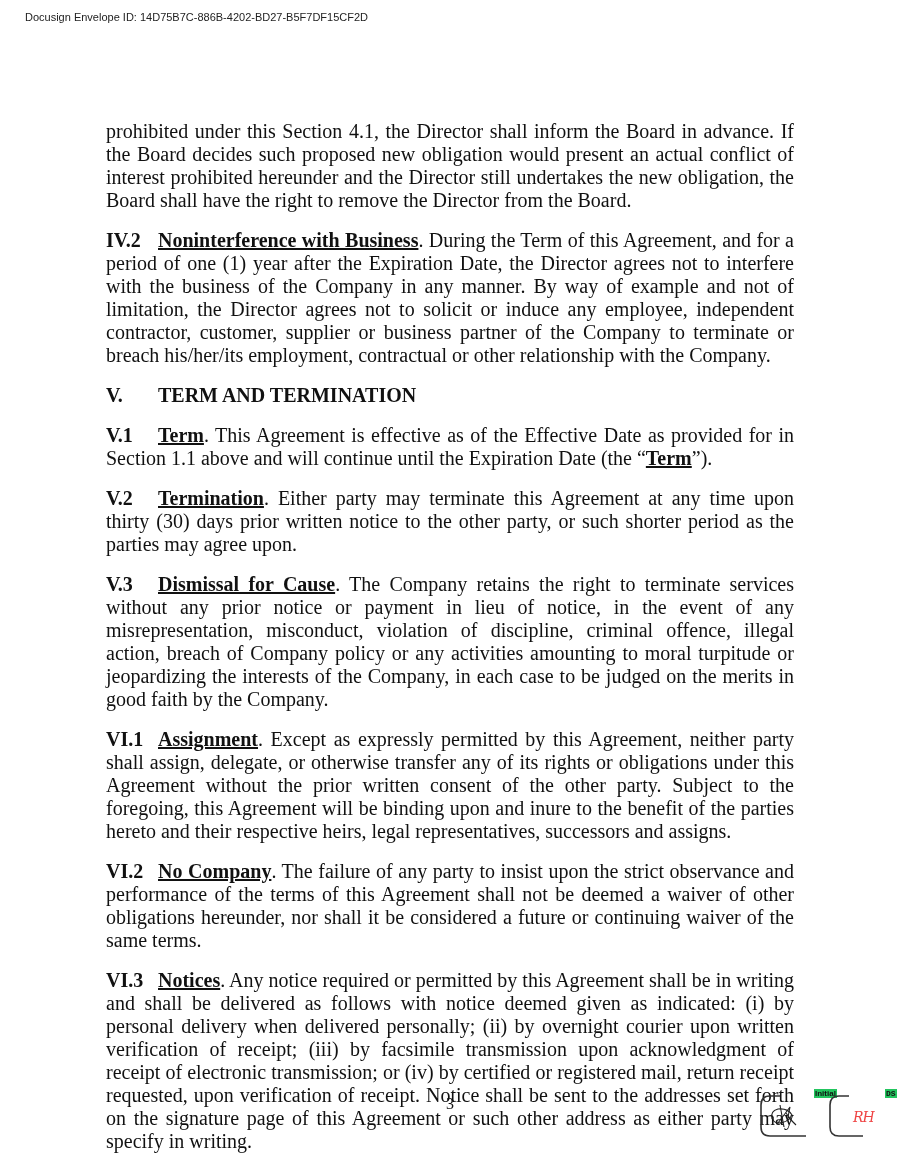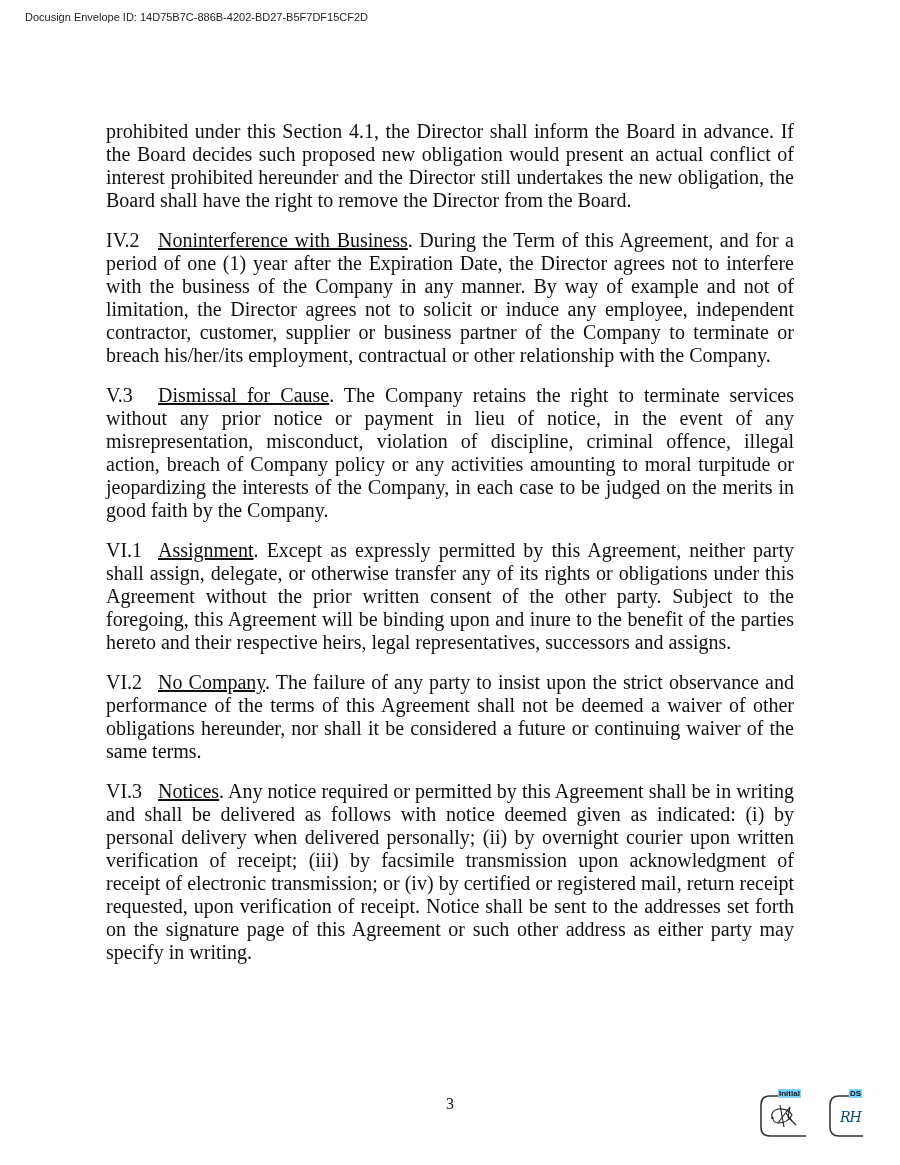"IV.2" .num { font-weight: none -> bold }
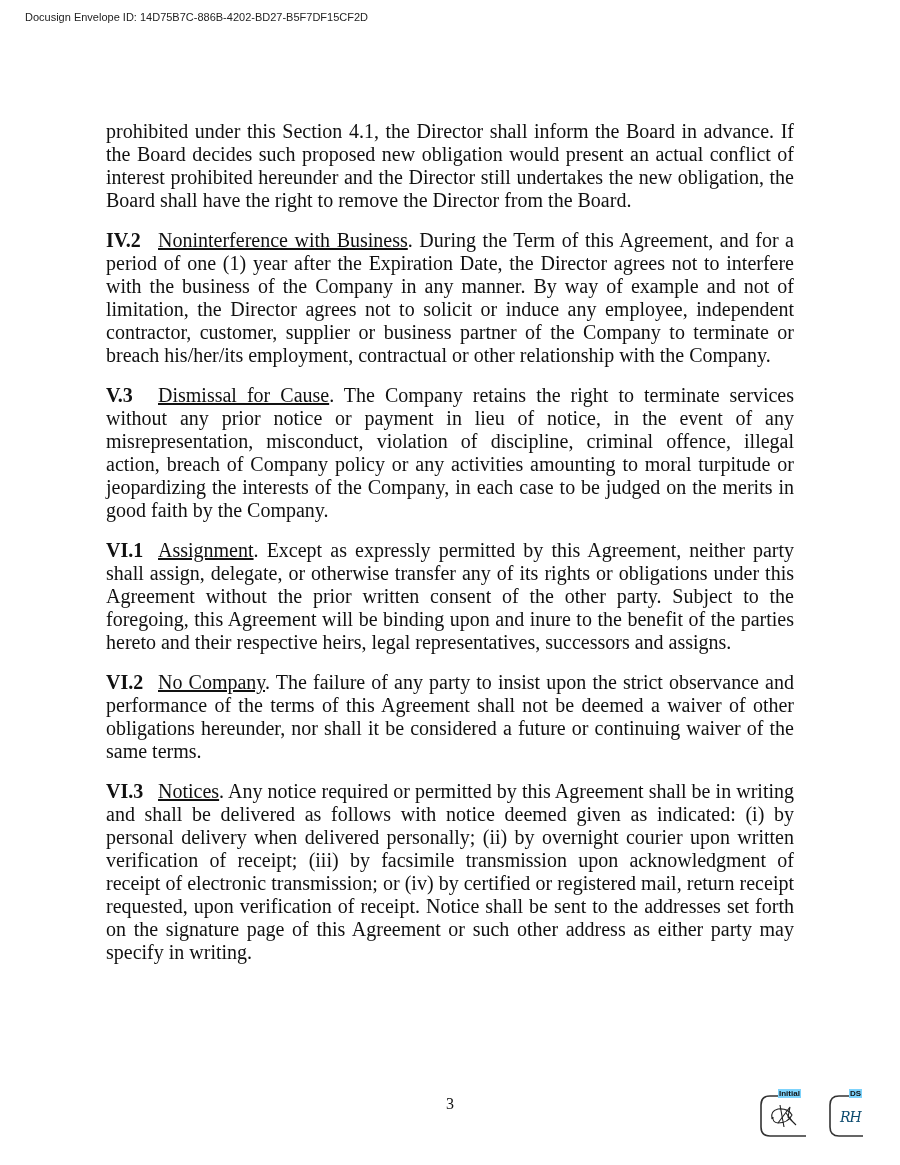"Noninterference with Business" .u { font-weight: none -> bold }
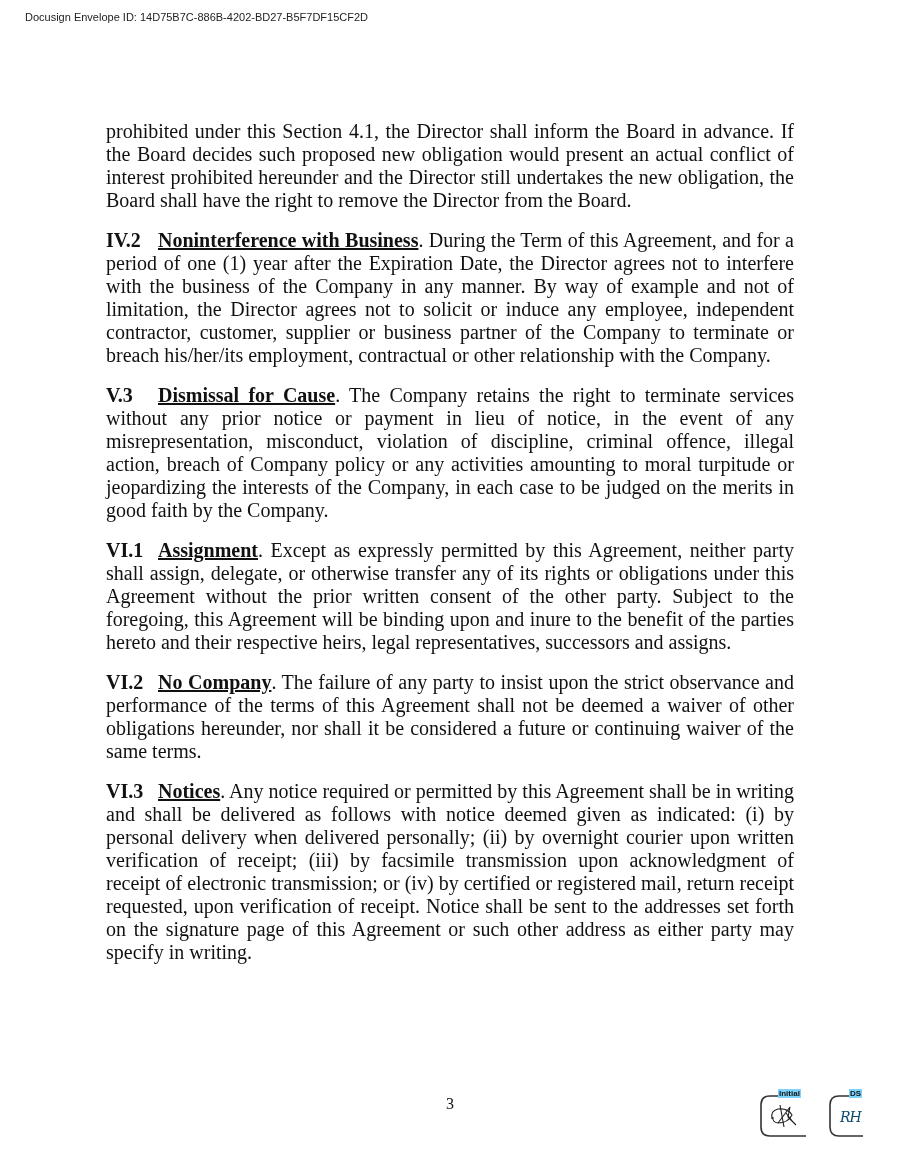"V. TERM AND TERMINATION" p.heading { html: none -> <p> <span>V.</span><span>TERM AND TERMINATION</span> </p> }
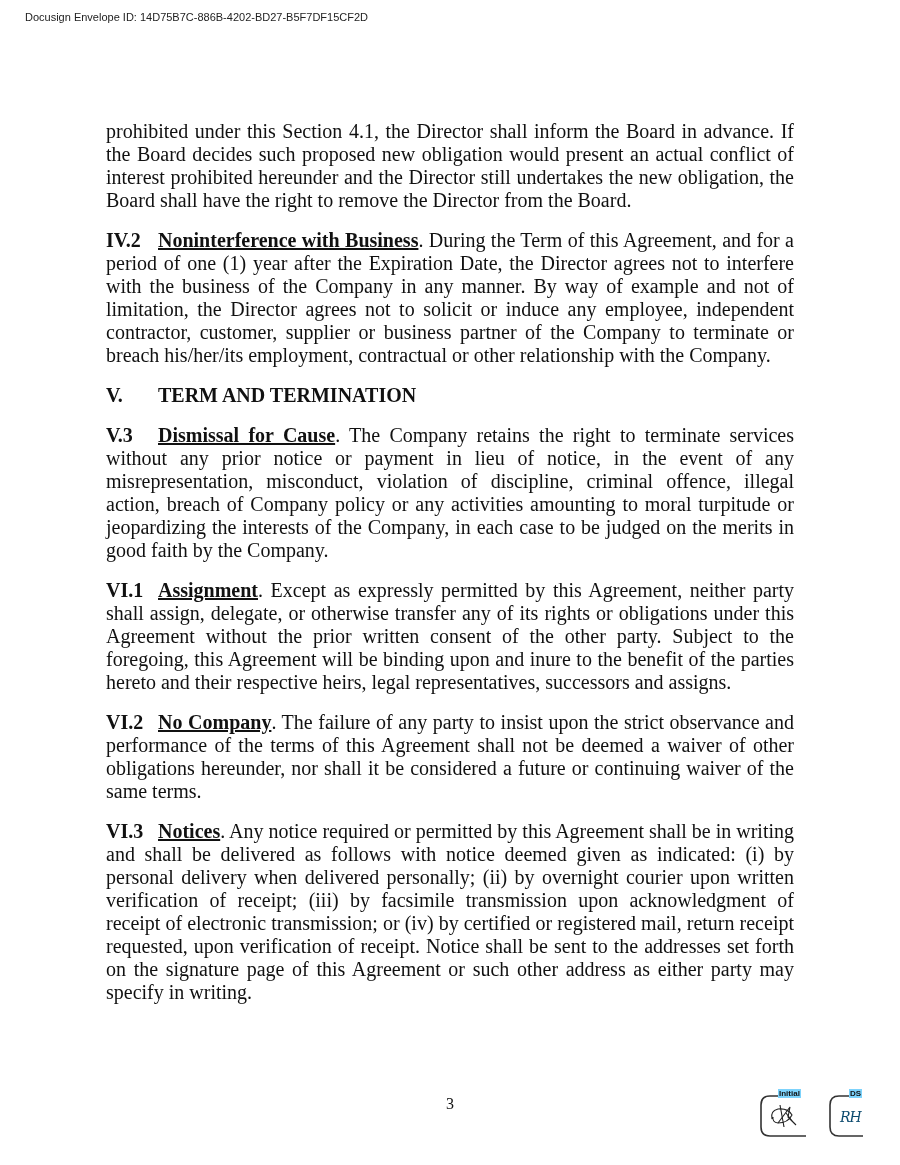"V.1 Term. This Agreement is" p.para { html: none -> <p> <span>V.1</span><span>Term</span><span>. This Agreement is effective as of the Effective Date as provided for in Section 1.1 above and will continue until the Expiration Date (the “</span><span>Term</span><span>”).</span> </p> }
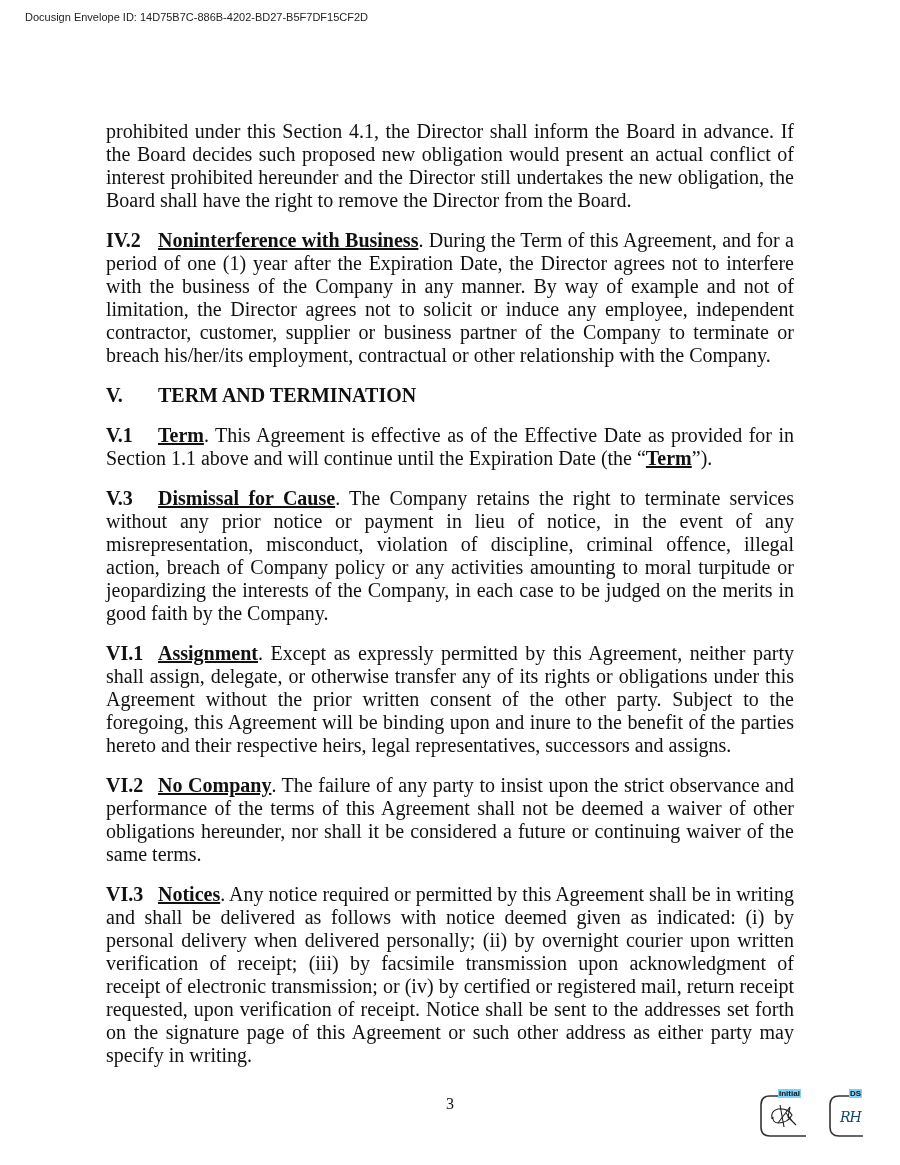"V.2 Termination. Either party may" p.para { html: none -> <p> <span>V.2</span><span>Termination</span><span>. Either party may terminate this Agreement at any time upon thirty (30) days prior written notice to the other party, or such shorter period as the parties may agree upon.</span> </p> }
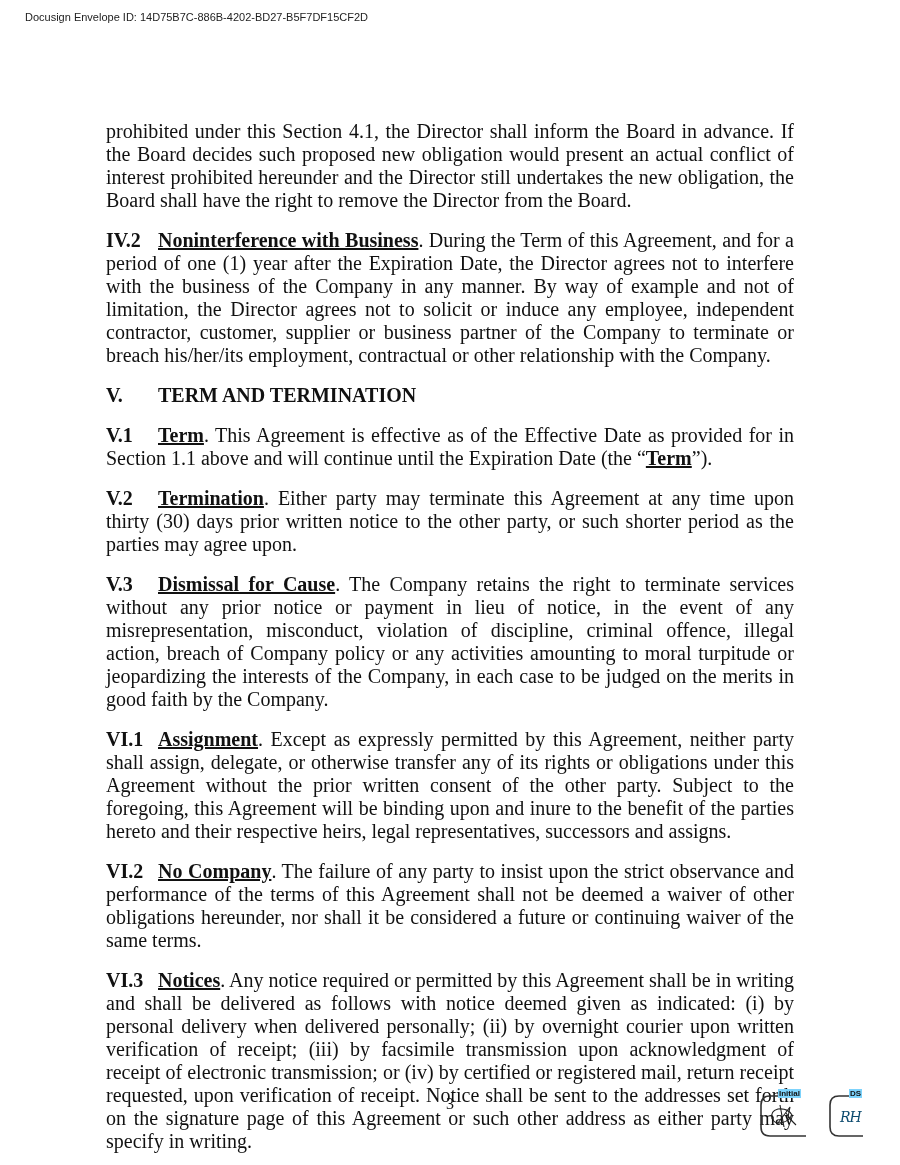"Initial" .stamp-label { background: #7dd3fc -> #22c55e; margin-left: none -> 36px }
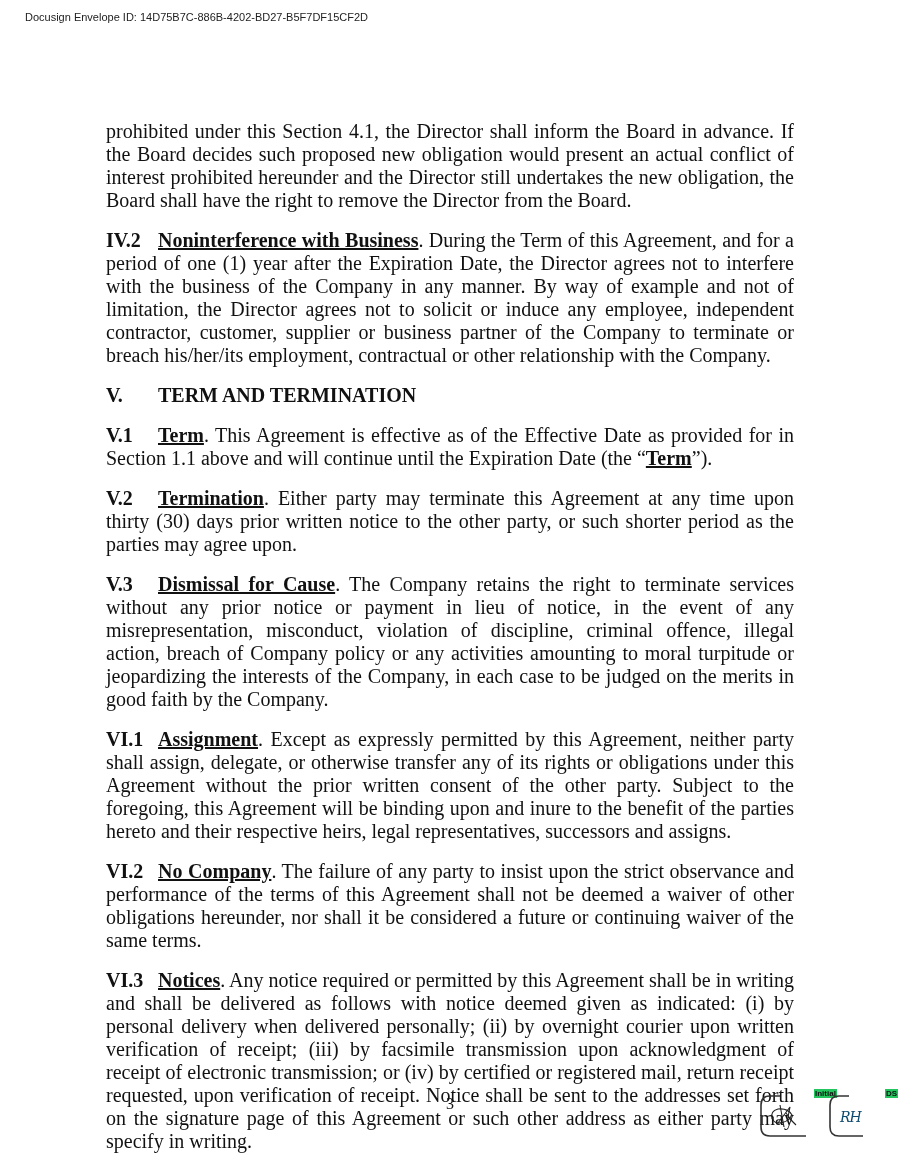"DS" span.stamp-label { font-family: none -> Liberation Mono, monospace }
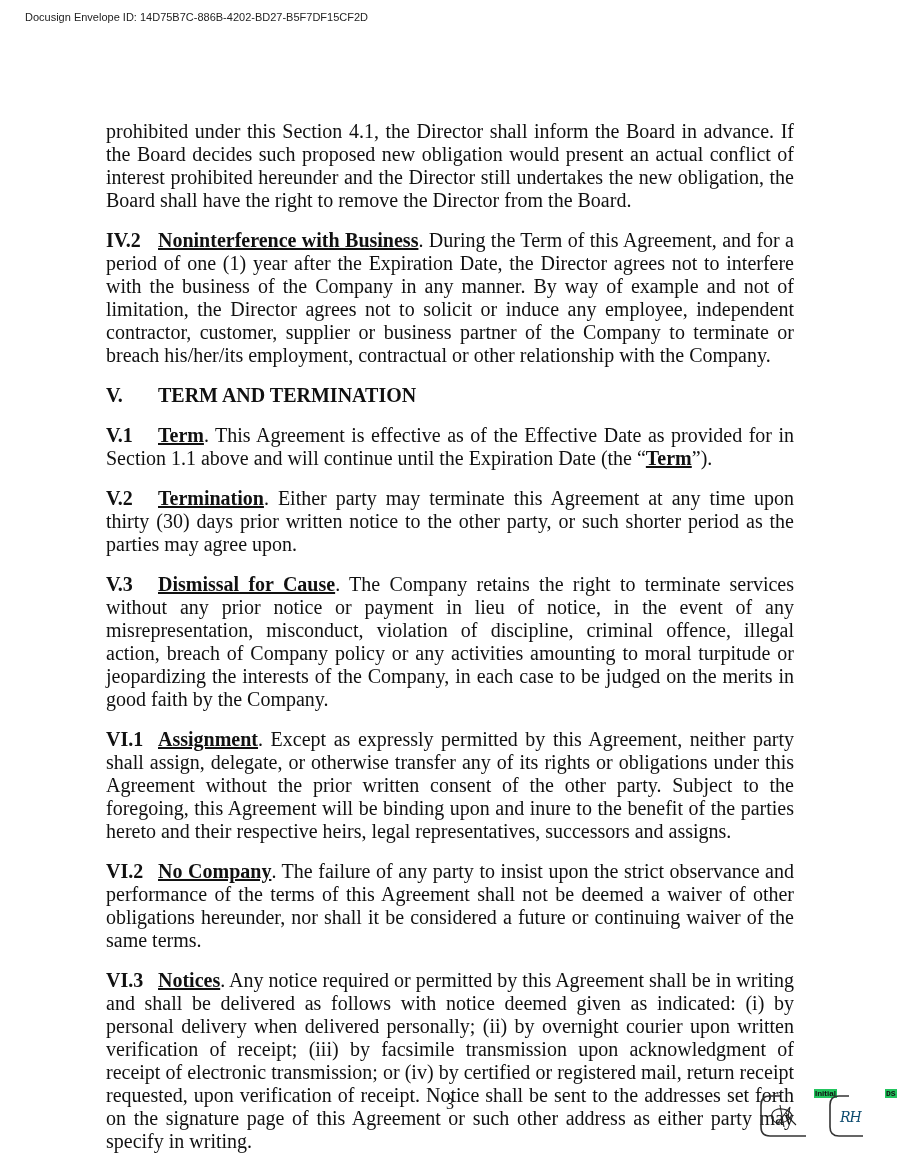"RH" span { color: #0c4a6e -> #ef4444; left: 13px -> 26px }
